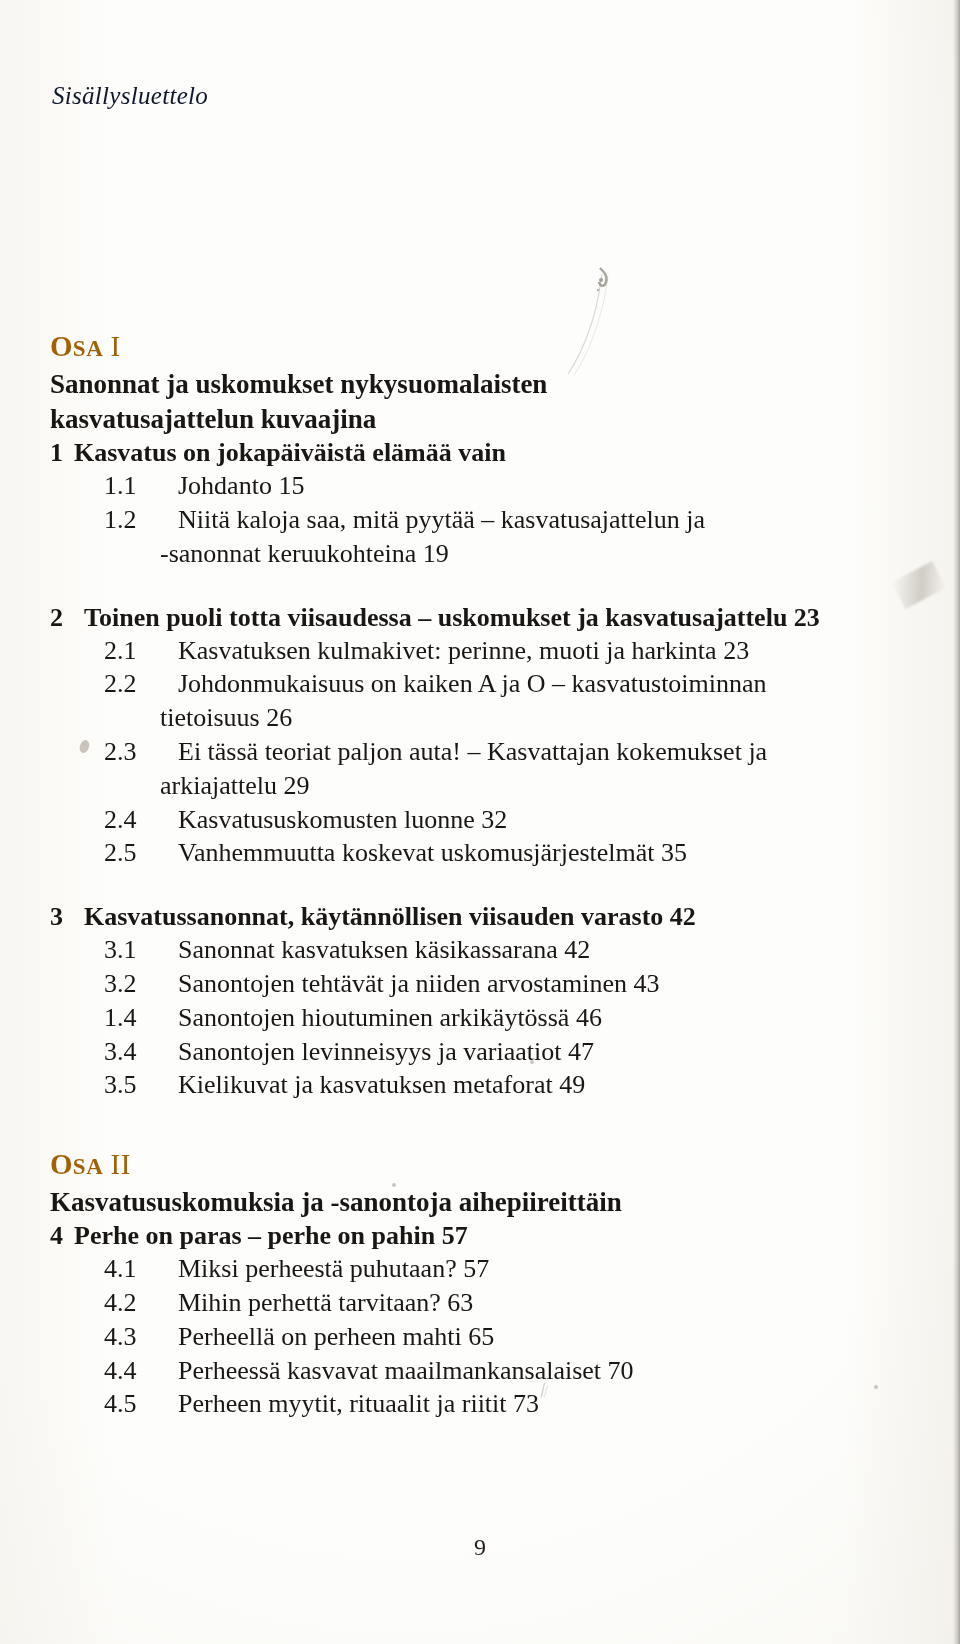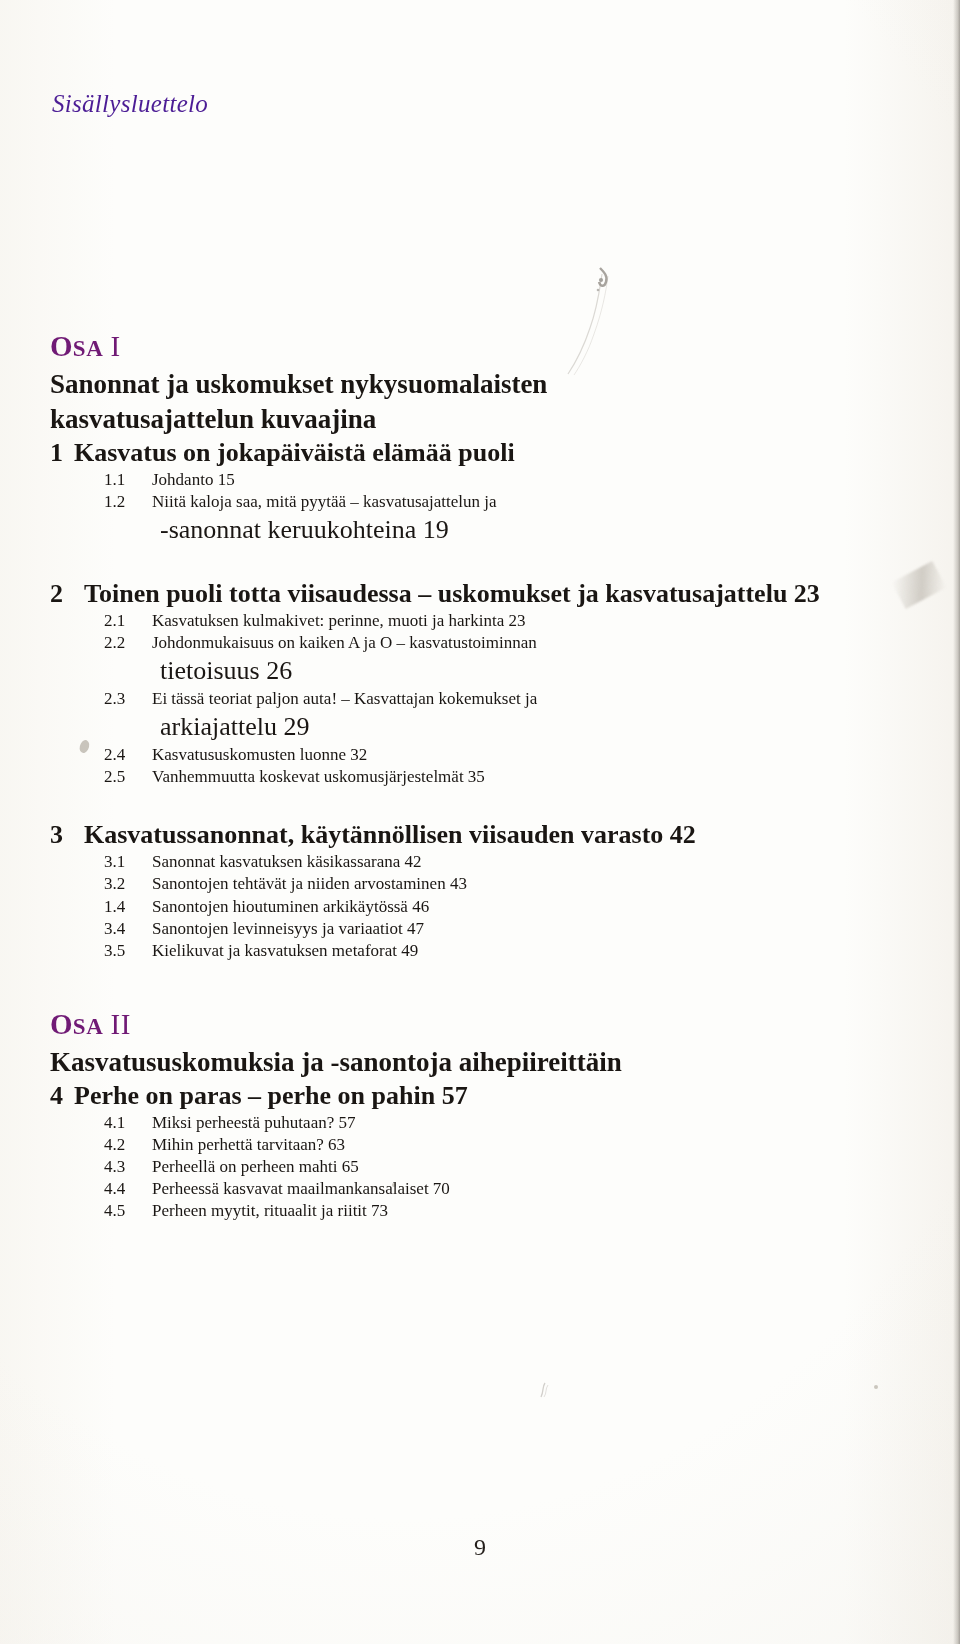"Sisällysluettelo" .running-head { color: #4c1d95 -> #0f172a; top: 90px -> 82px }
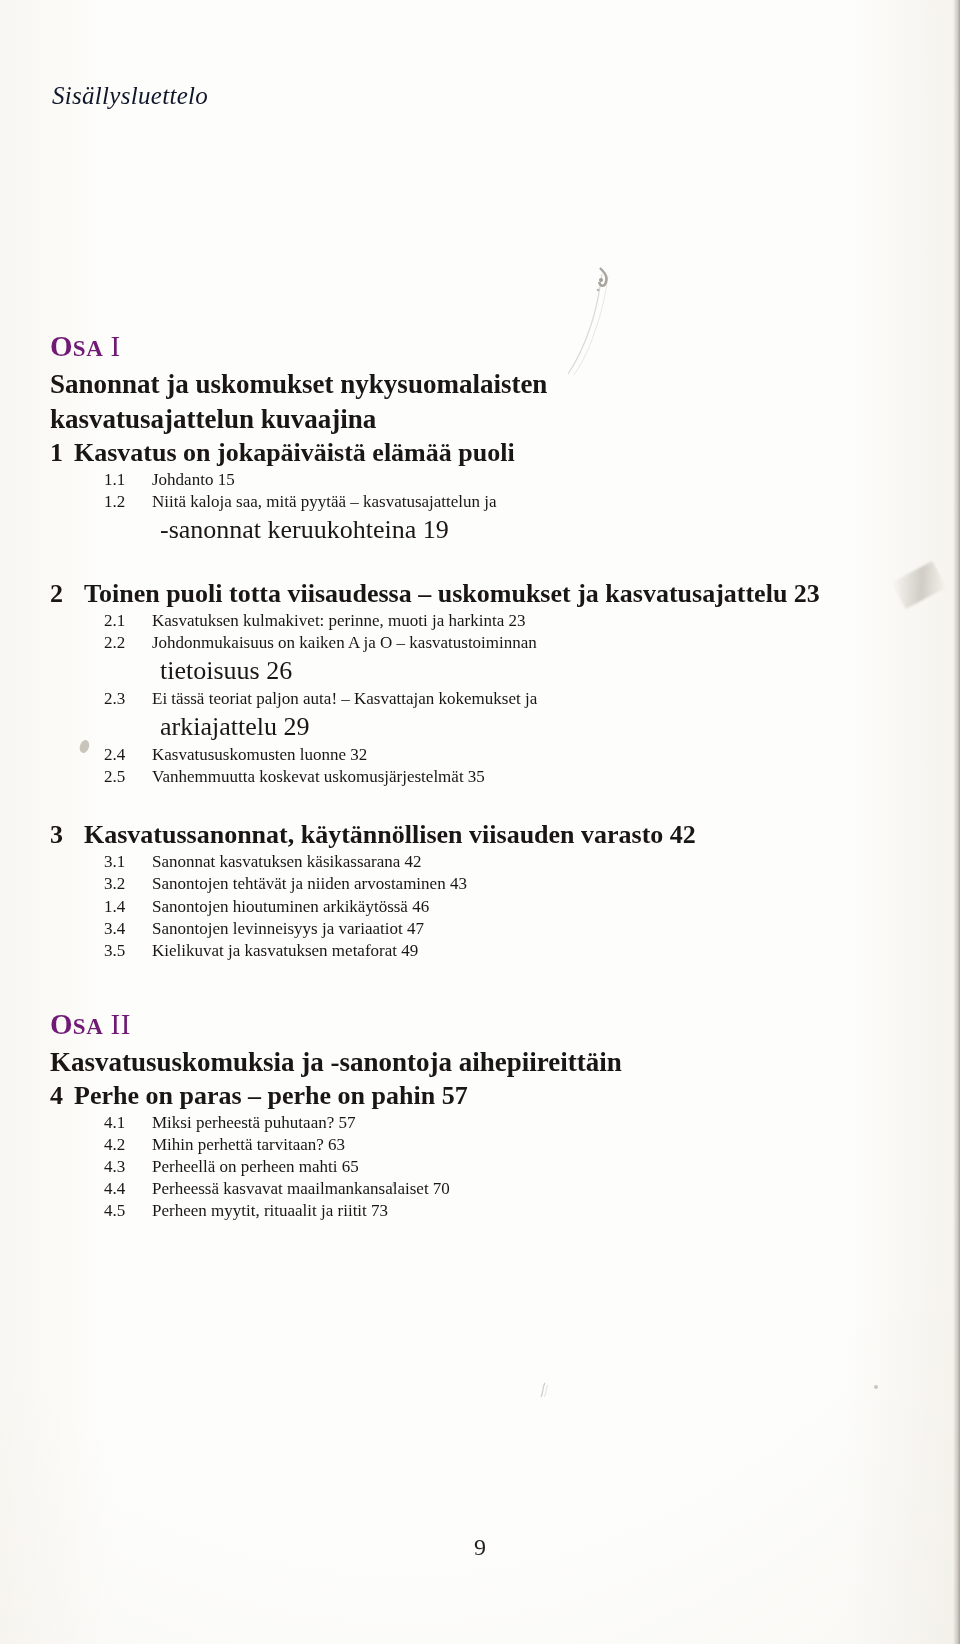"OSA I" .part { color: #701a75 -> #a16207 }
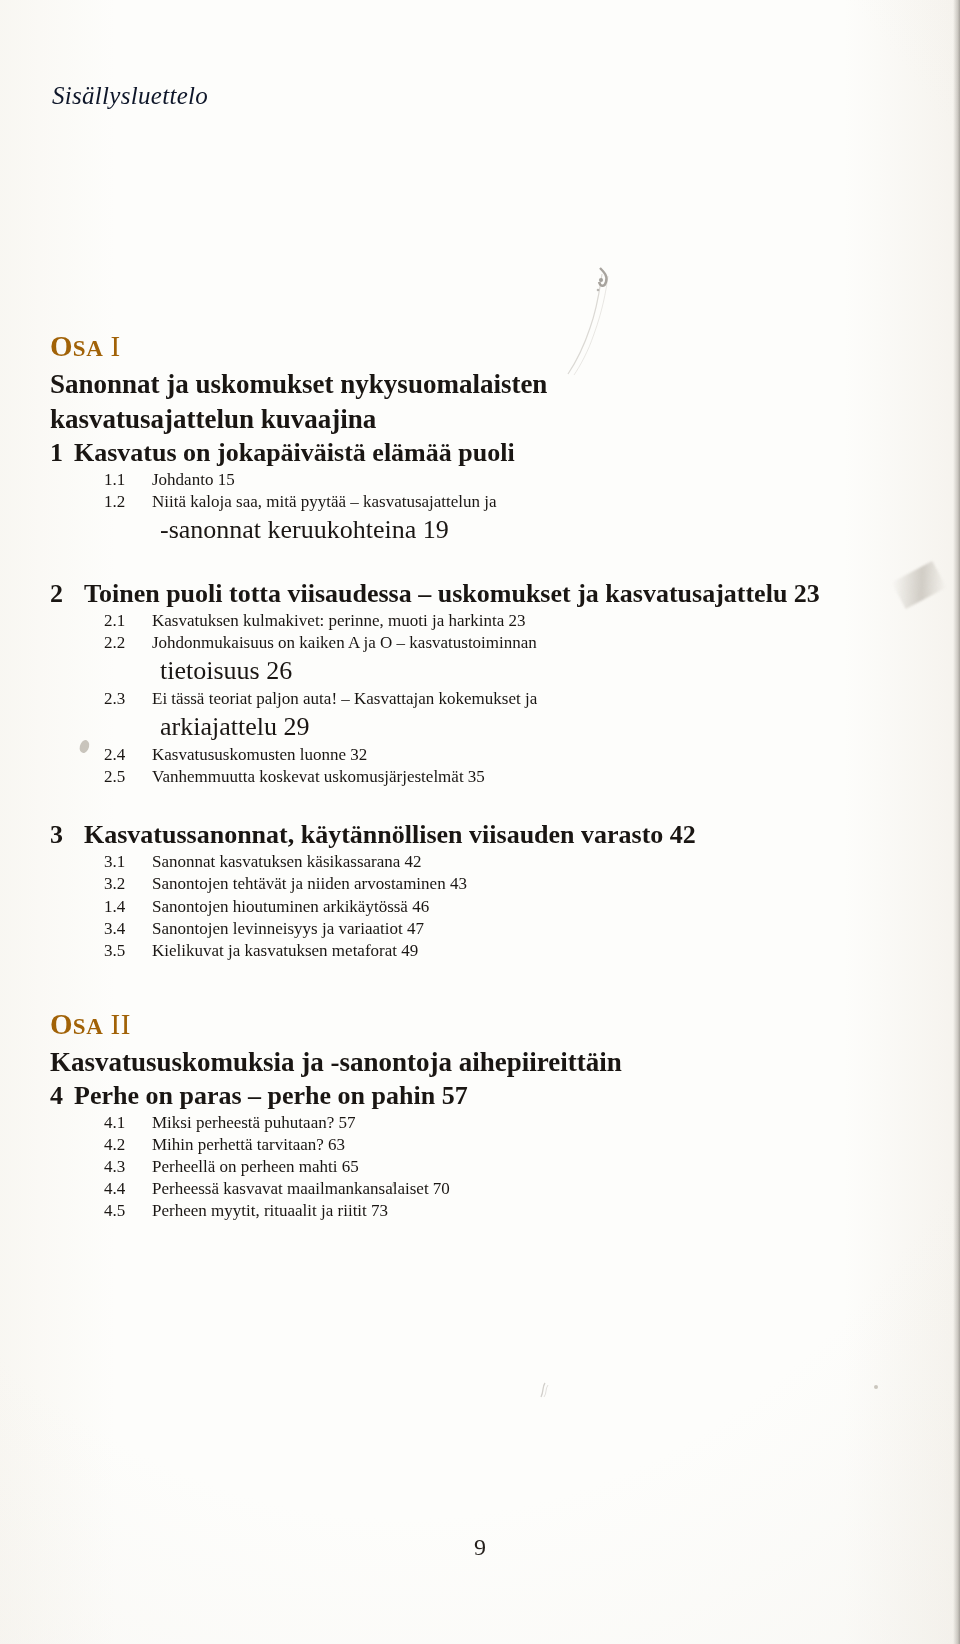"Kasvatus on jokapäiväistä elämää puoli" span.txt { text: puoli -> vain }
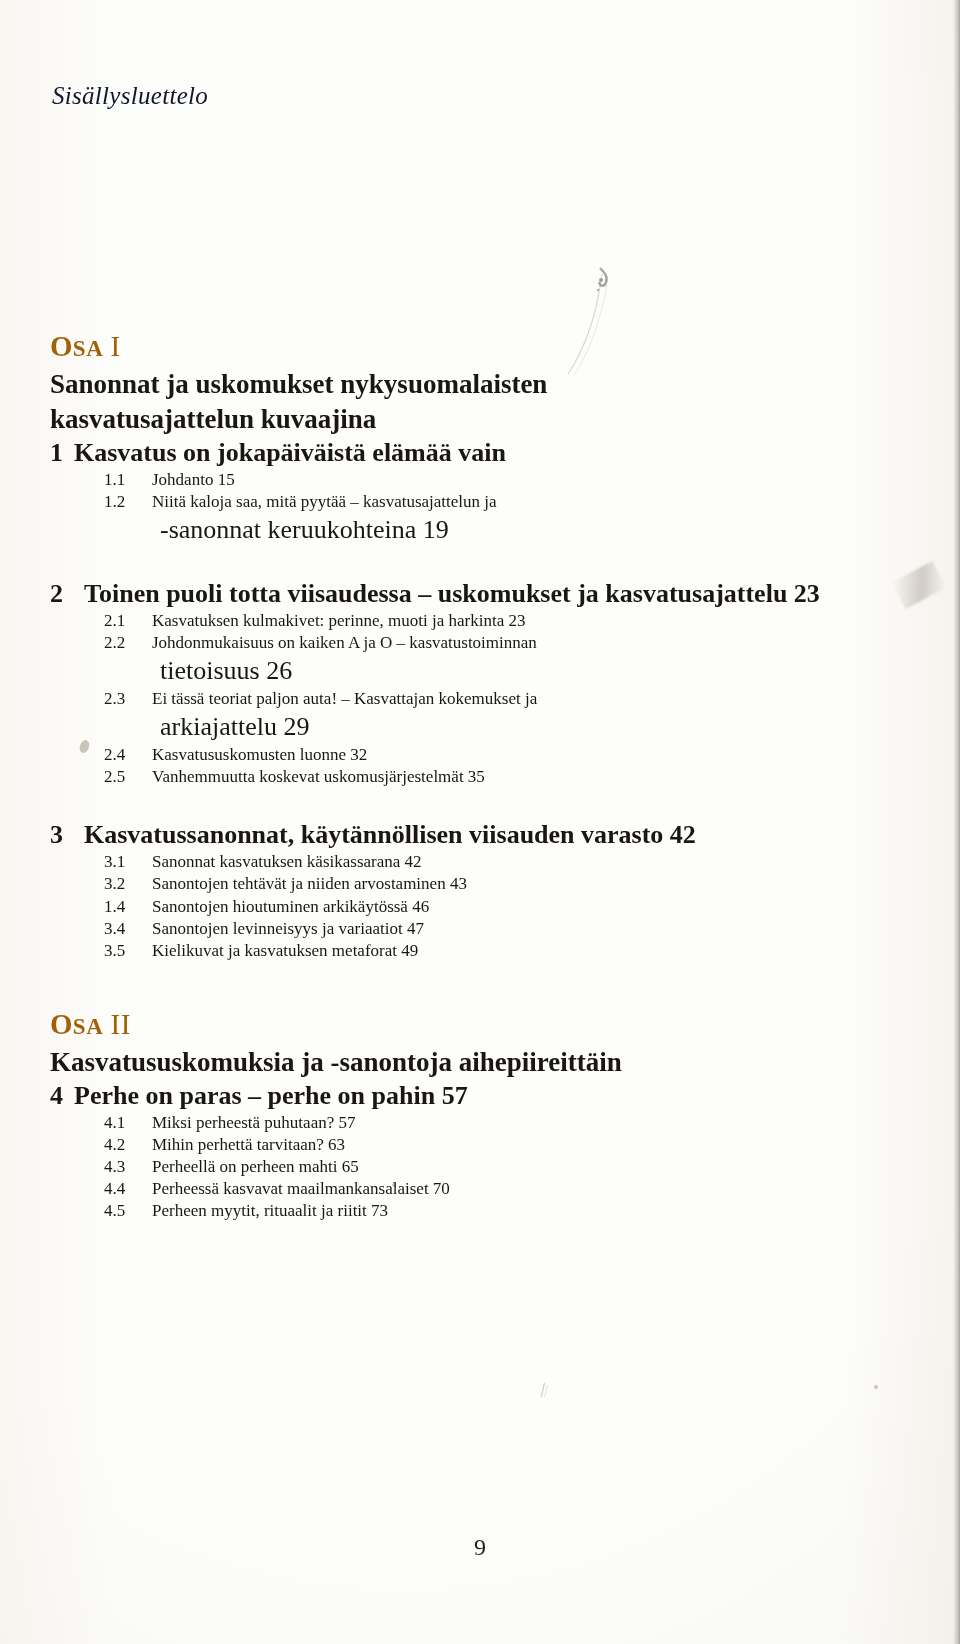"1.1" .section { font-size: 17px -> 26px; gap: 6px -> 32px }
